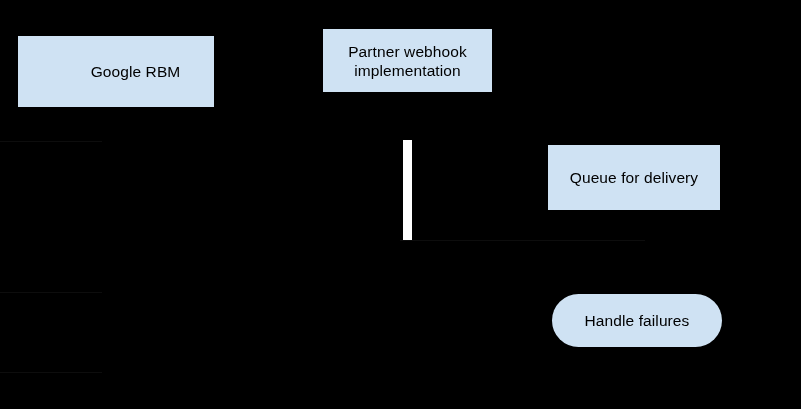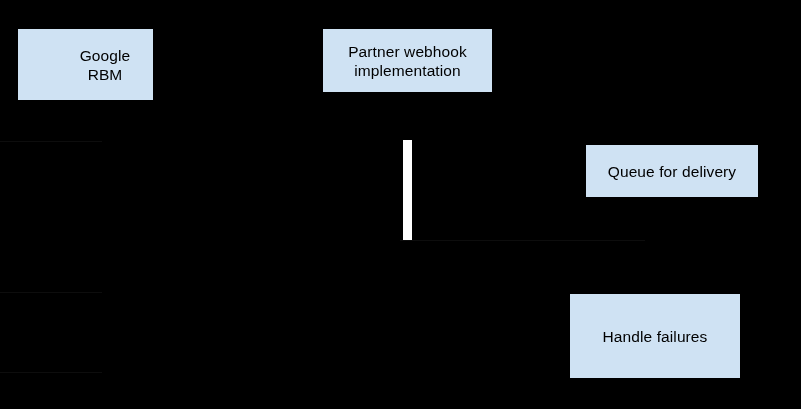"Google RBM" #node-google-rbm { top: 29px -> 36px; width: 135px -> 196px }
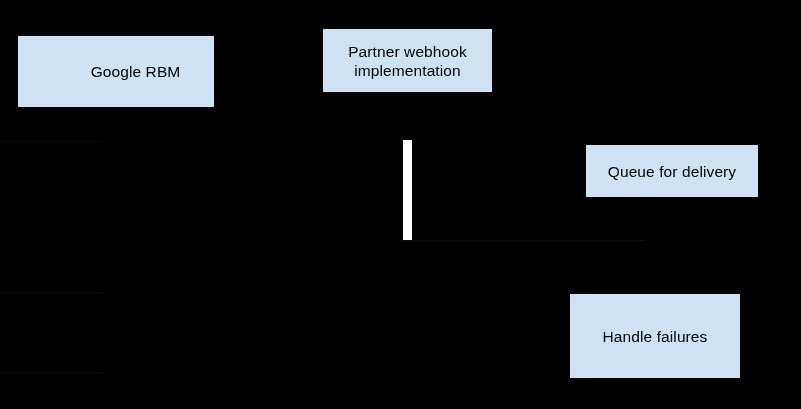"Queue for delivery" #node-queue-delivery { height: 52px -> 65px; left: 586px -> 548px }
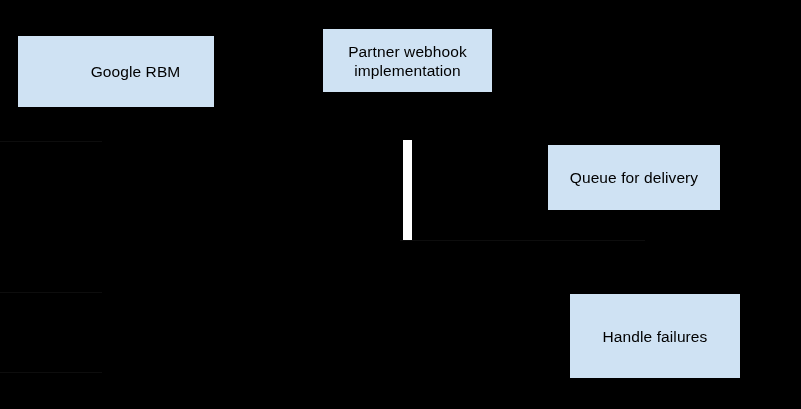"Handle failures" #node-handle-failures { border-radius: none -> 29px; height: 84px -> 53px; left: 570px -> 552px }
